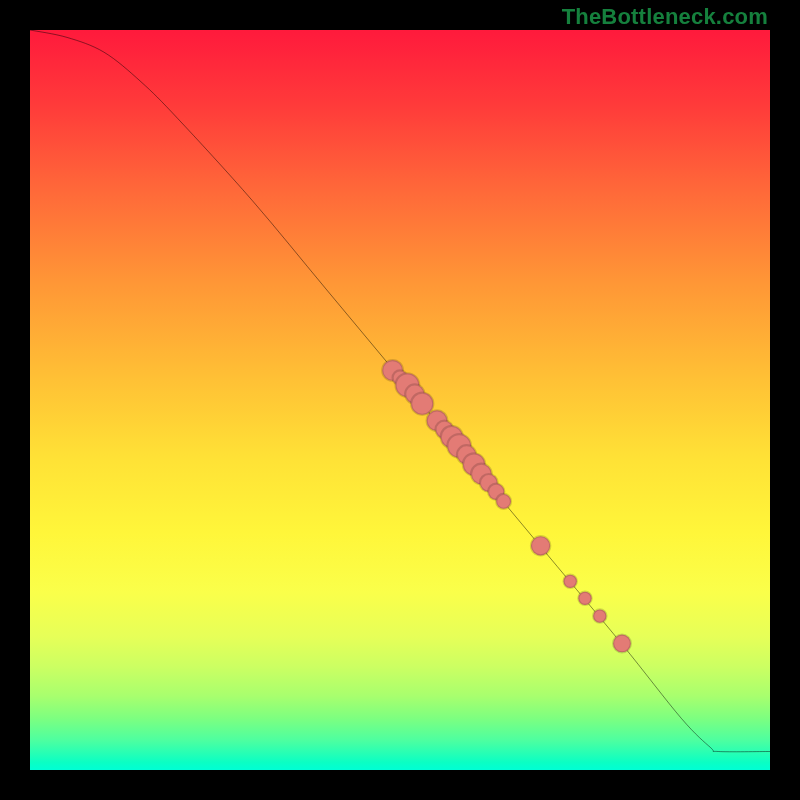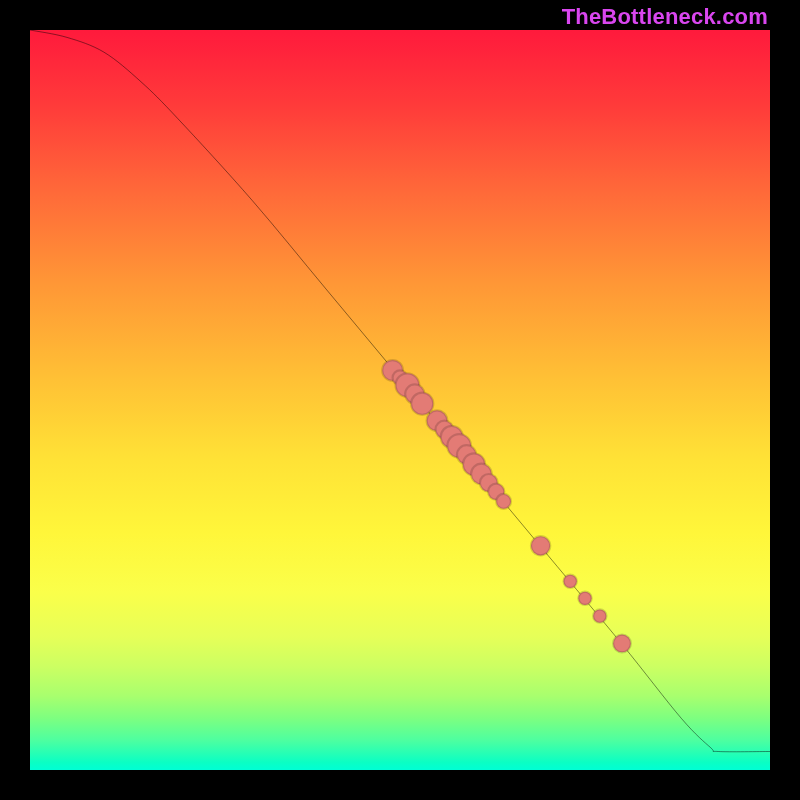"TheBottleneck.com" .watermark { color: #d946ef -> #15803d }
